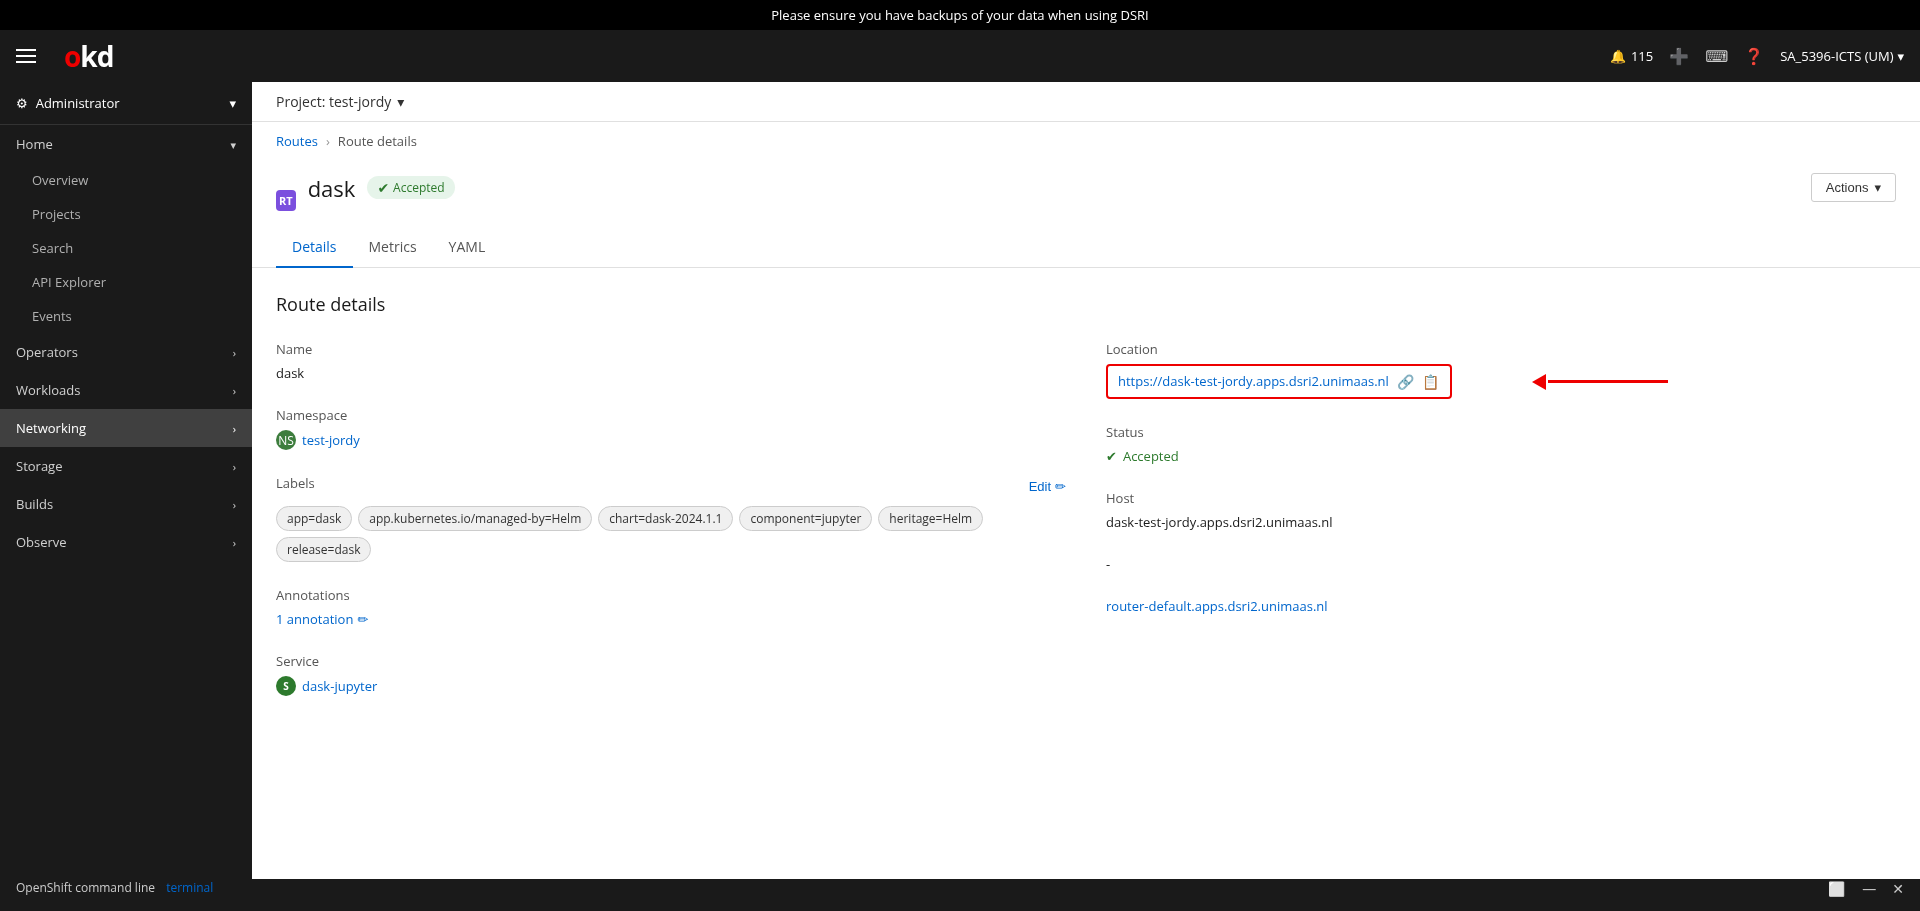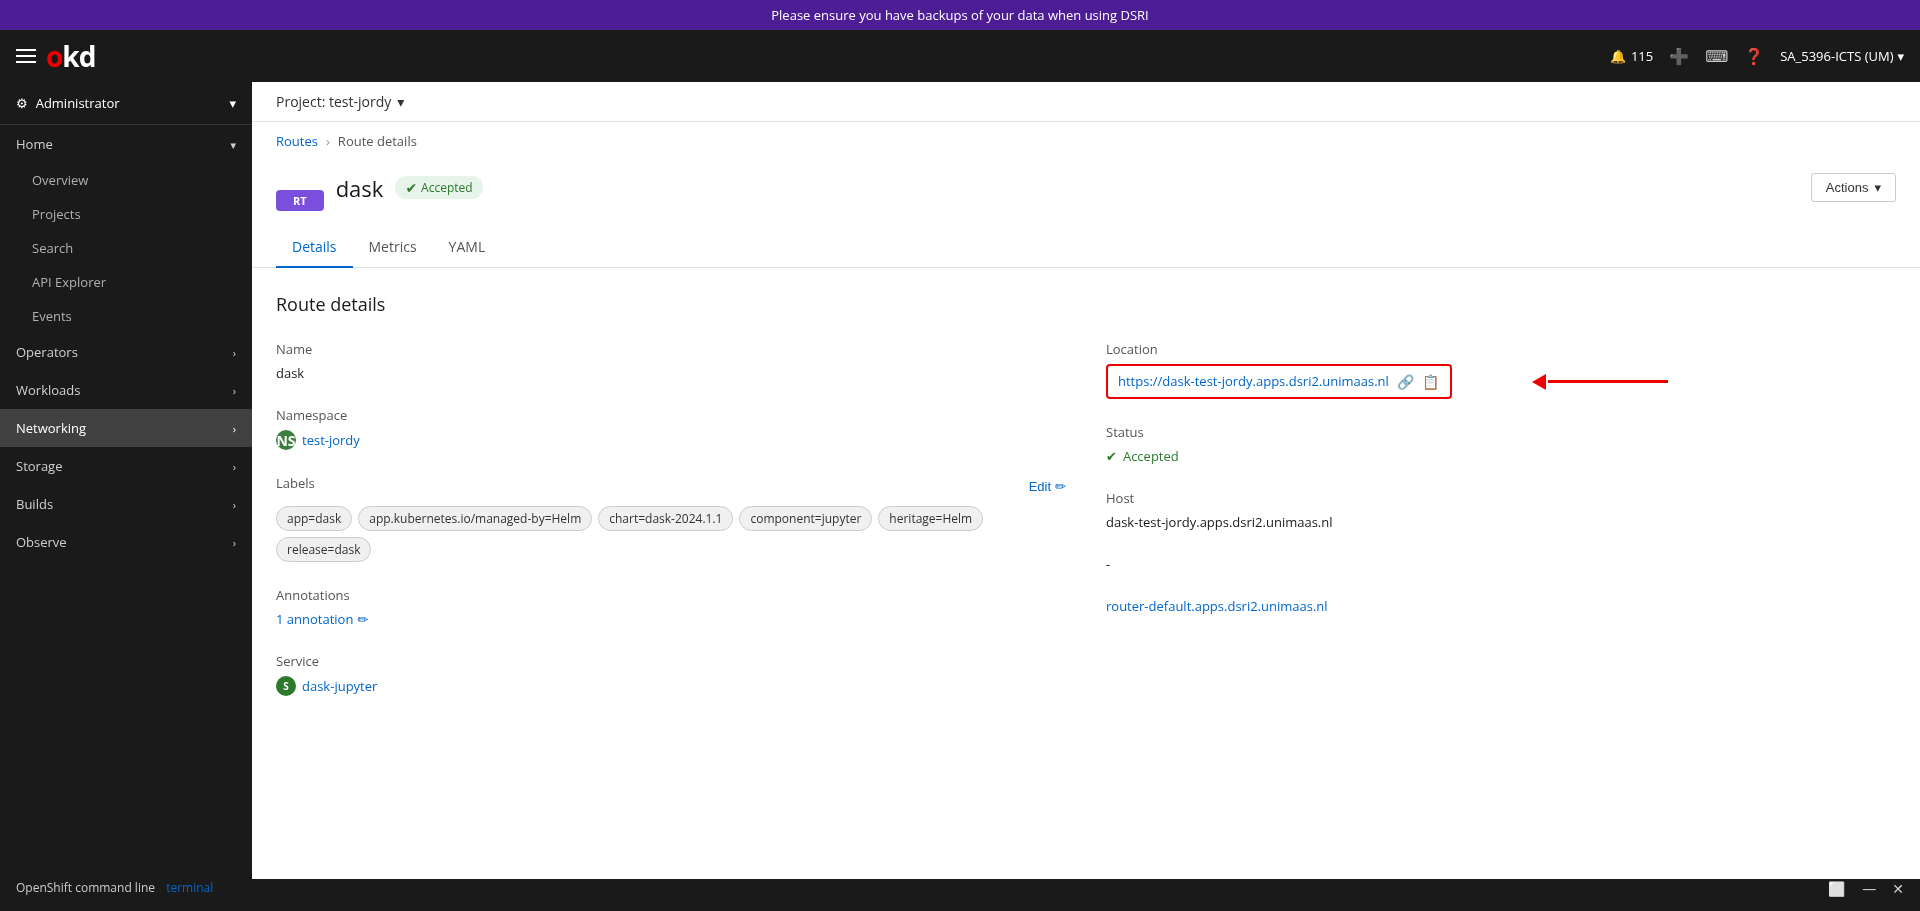"Please ensure you have backups" .top-banner { background: #4c1d95 -> #000000 }
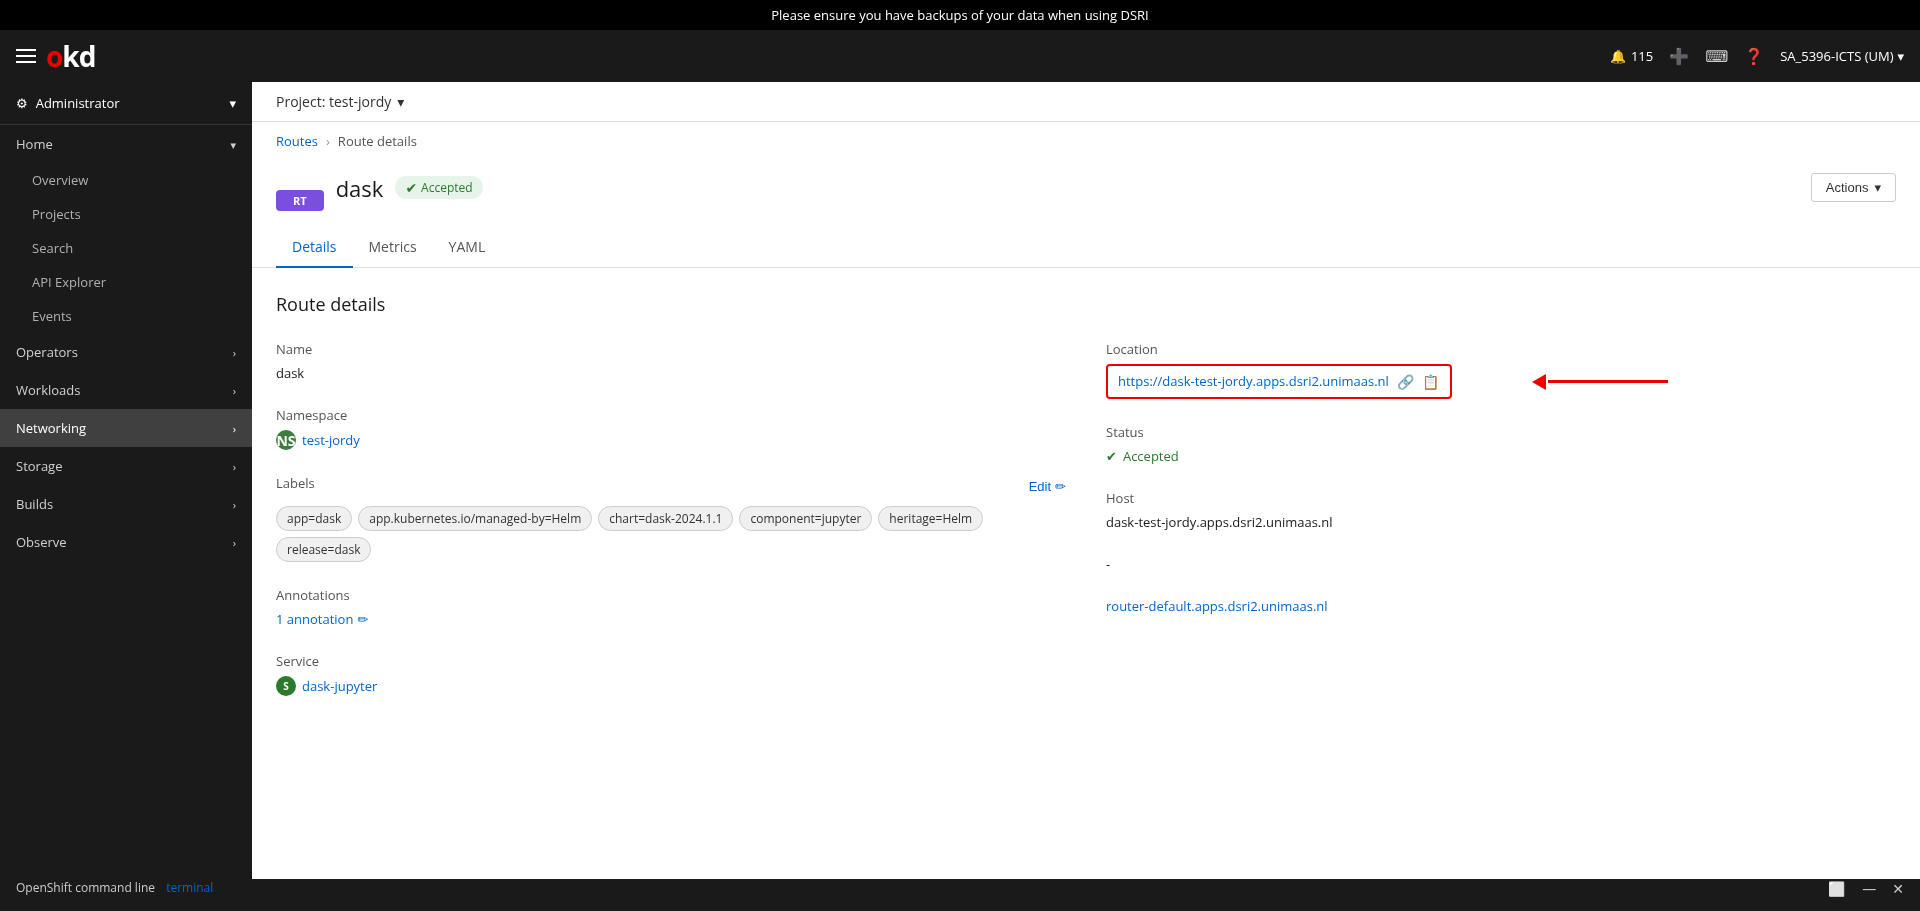"okd" .header-left { gap: 10px -> 28px }
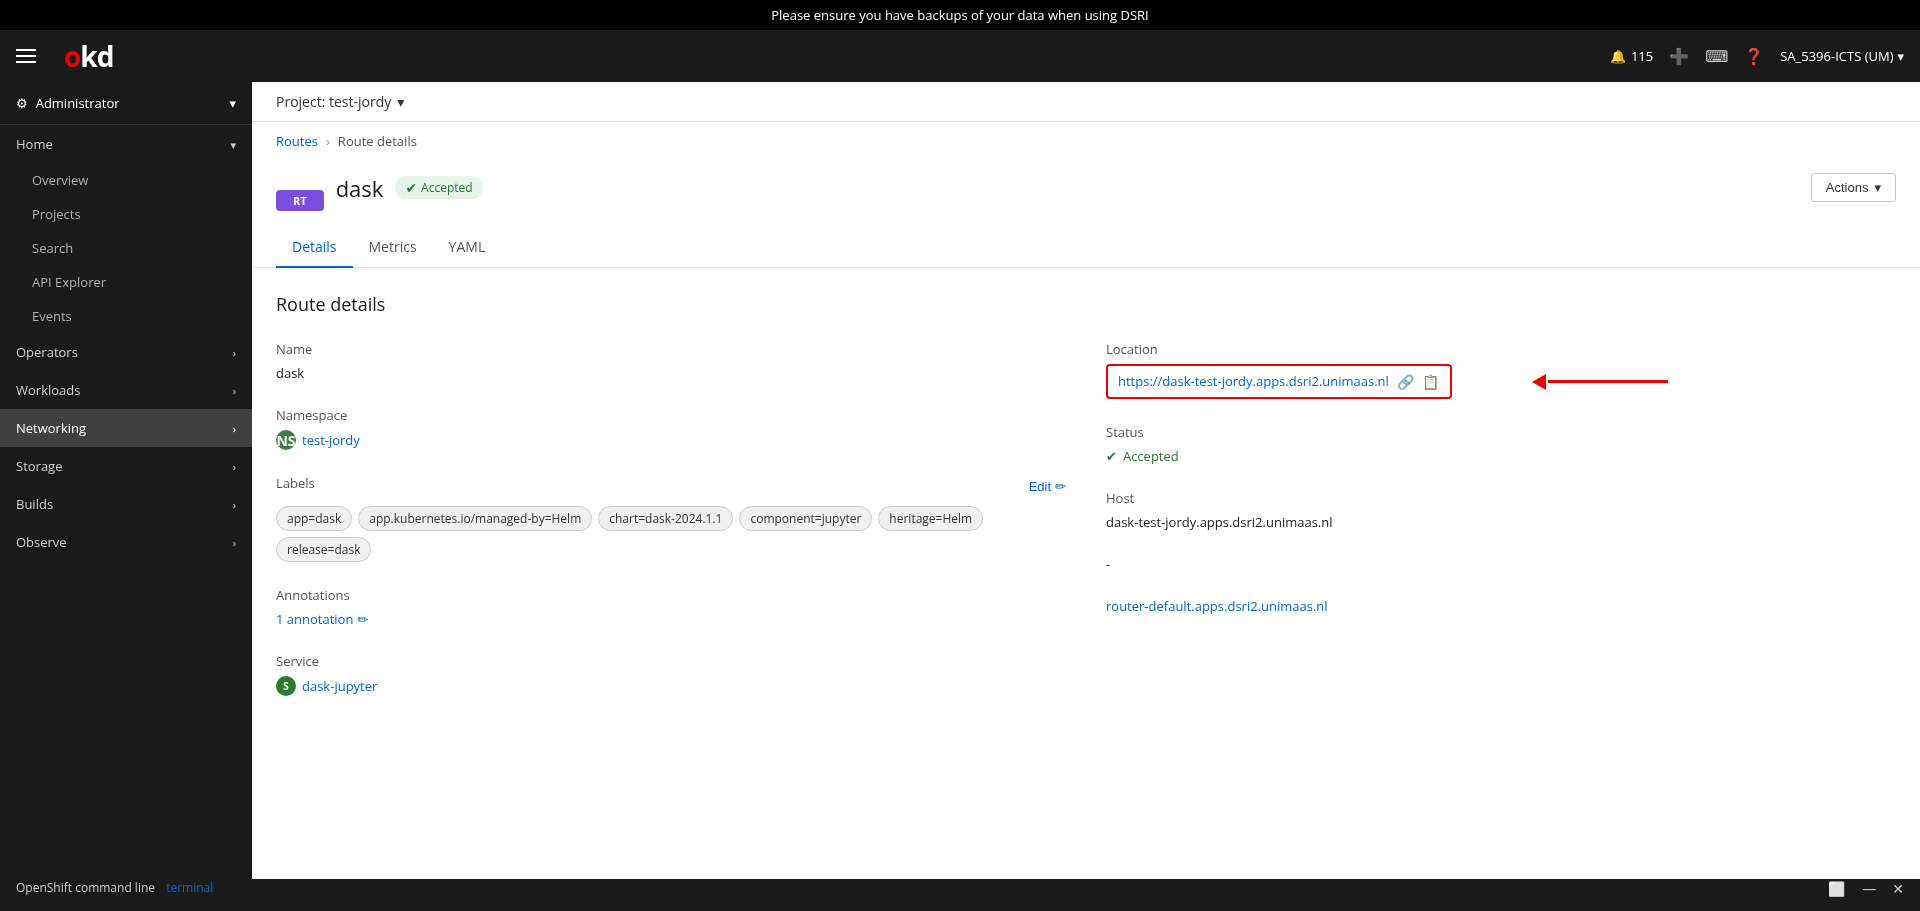"RT" .rt-badge { padding: 3px 17px -> 3px 3px }
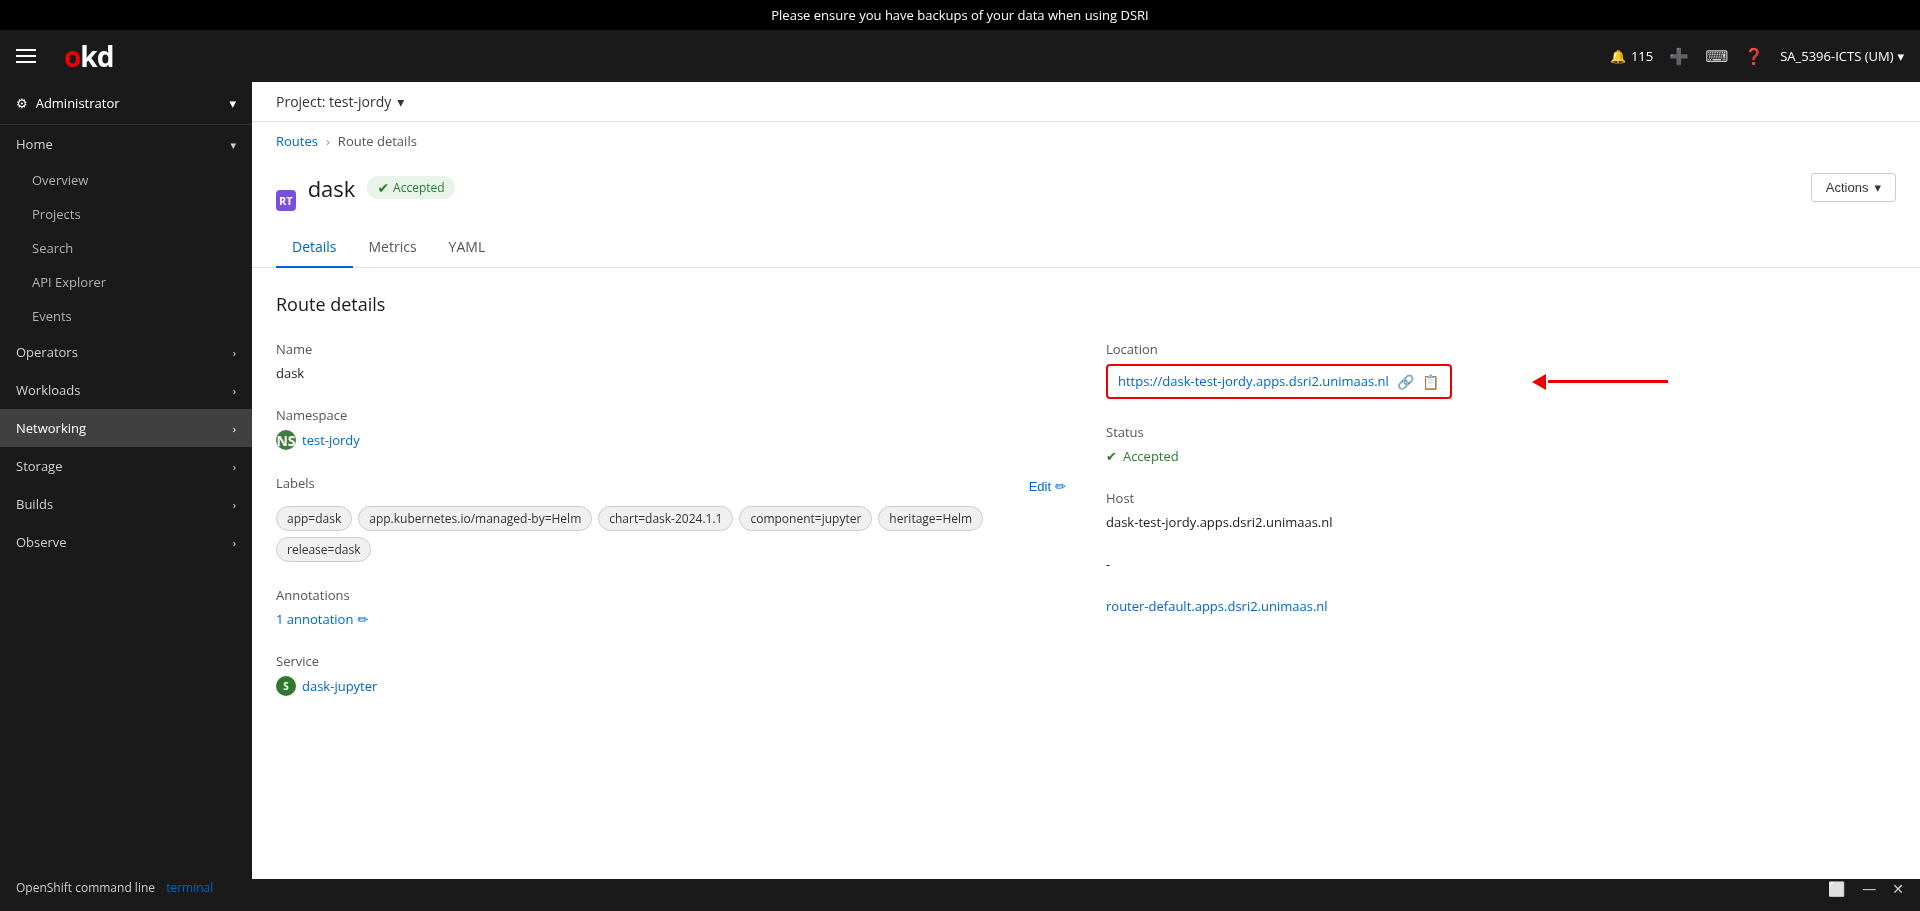"NS" .ns-icon { font-size: 14px -> 12px; font-weight: bold -> normal }
